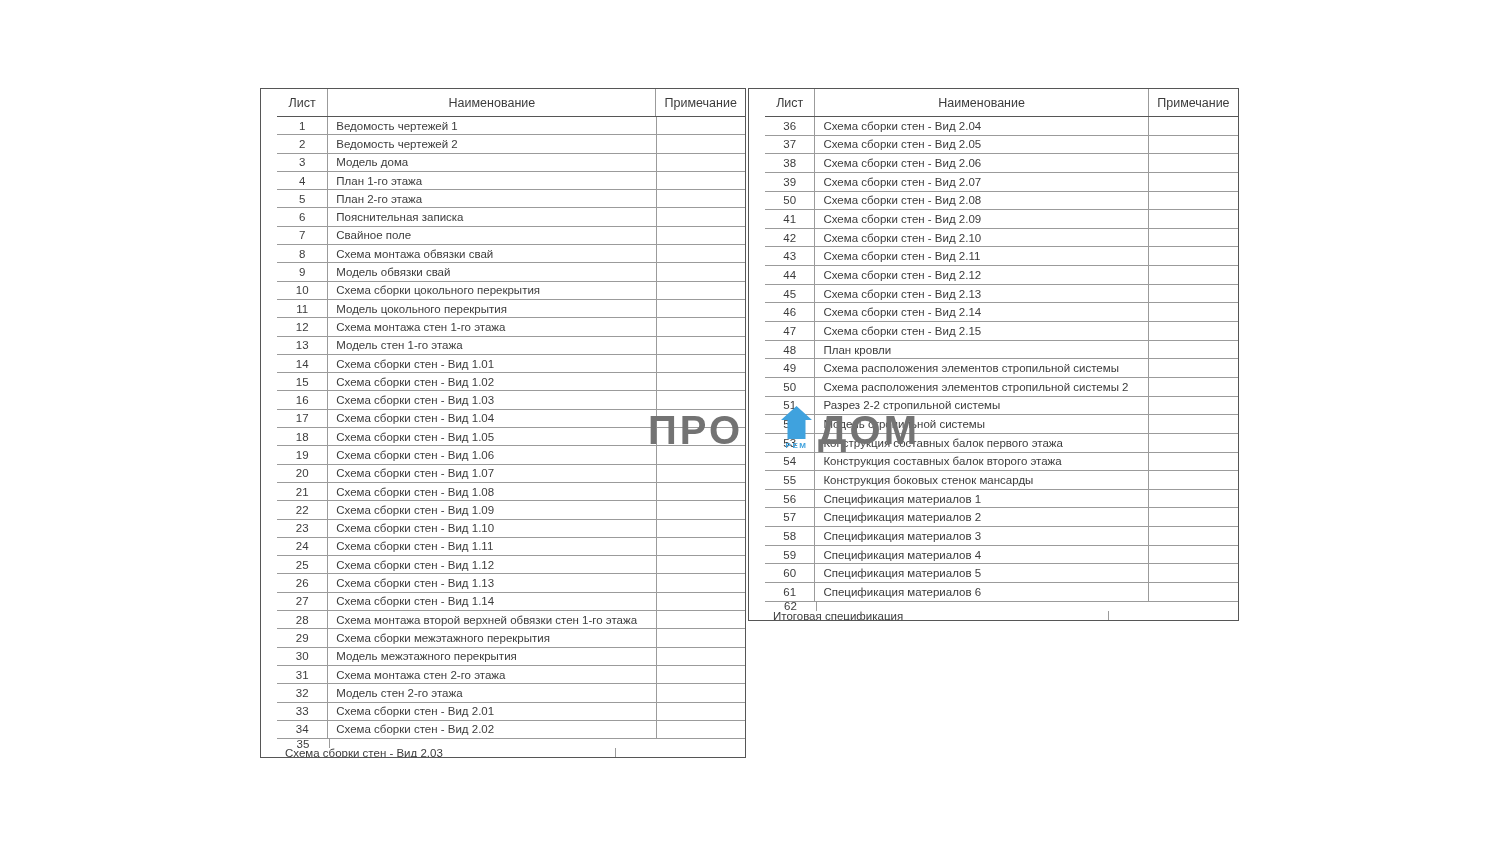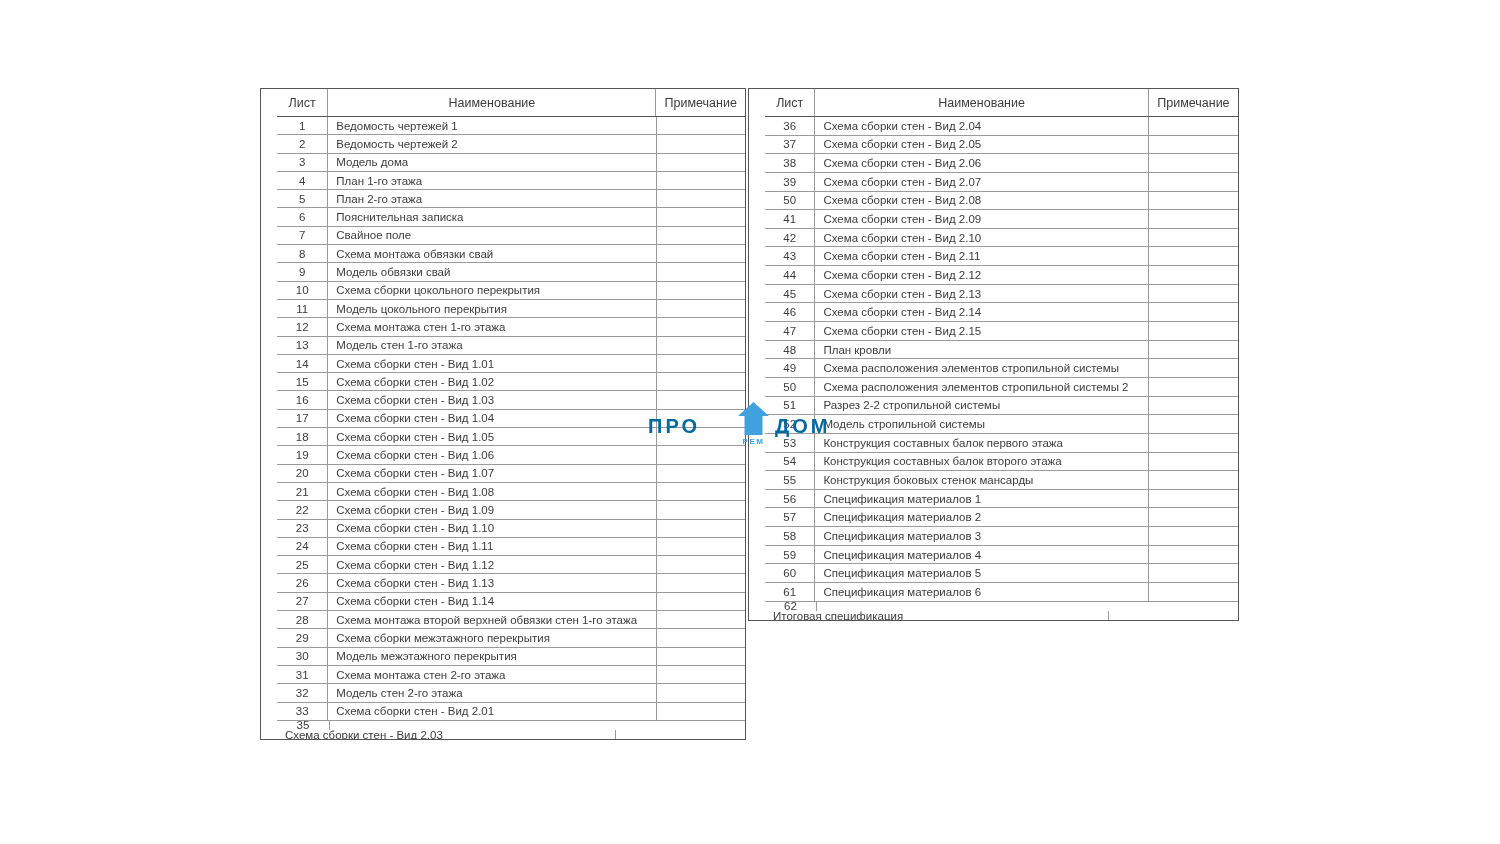"ПРО" .wm-text { color: #0369a1 -> #737373; font-size: 20px -> 40px }
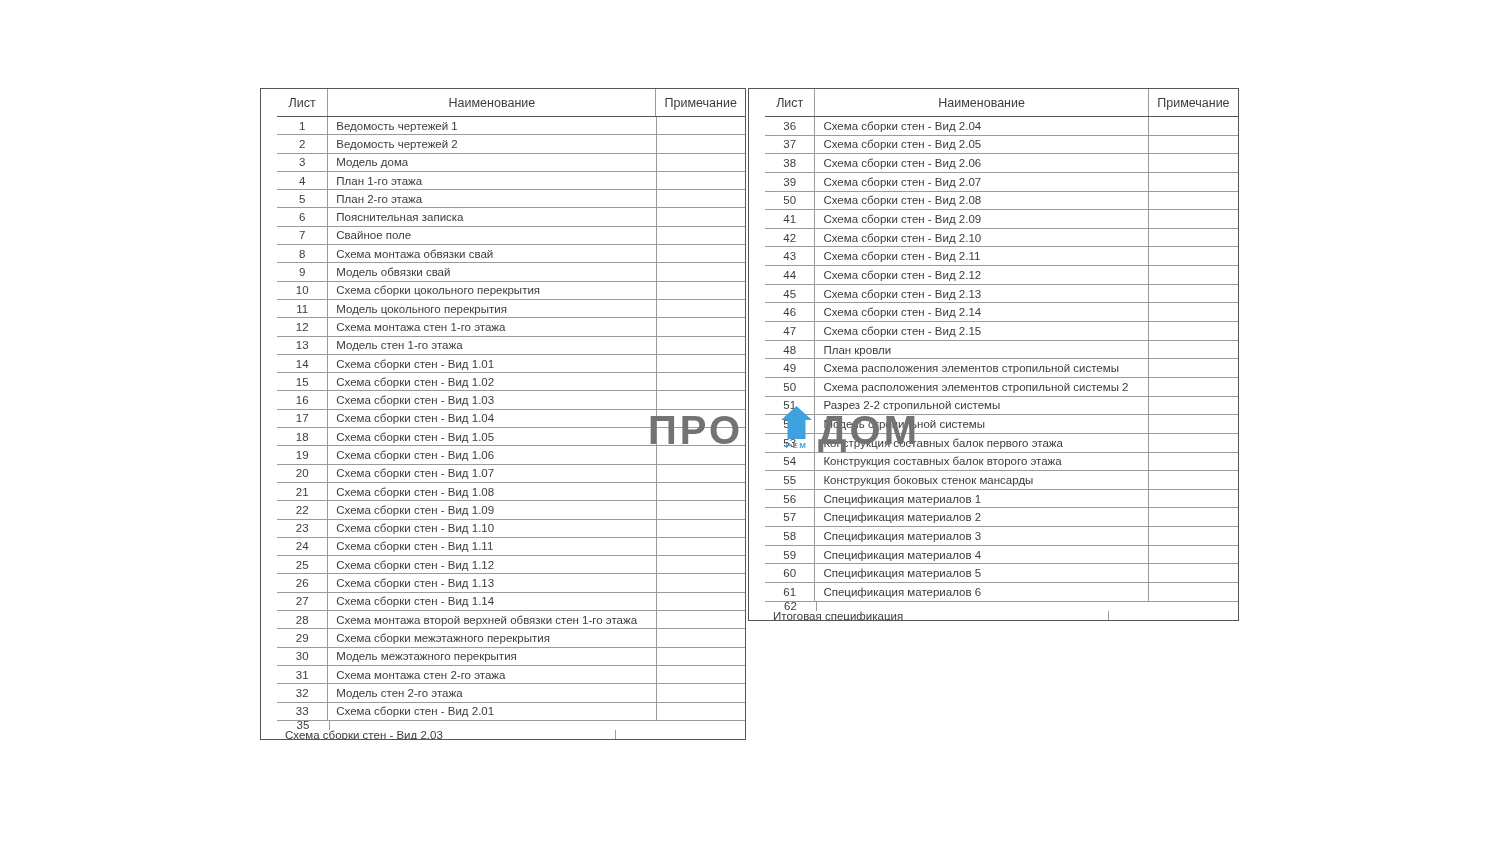"34" div.tr { html: none -> <div> <div>34</div> <div>Схема сборки стен - Вид 2.02</div> <div></div> </div> }
